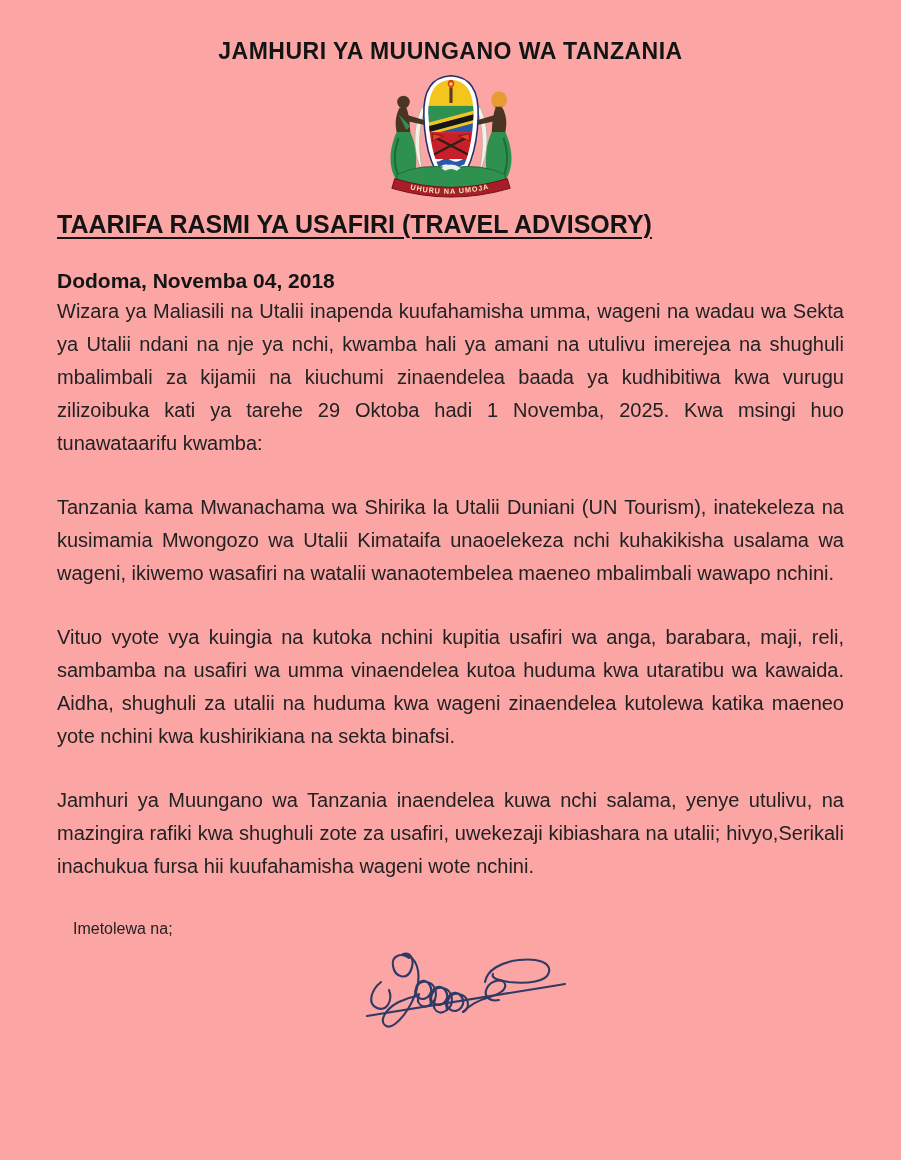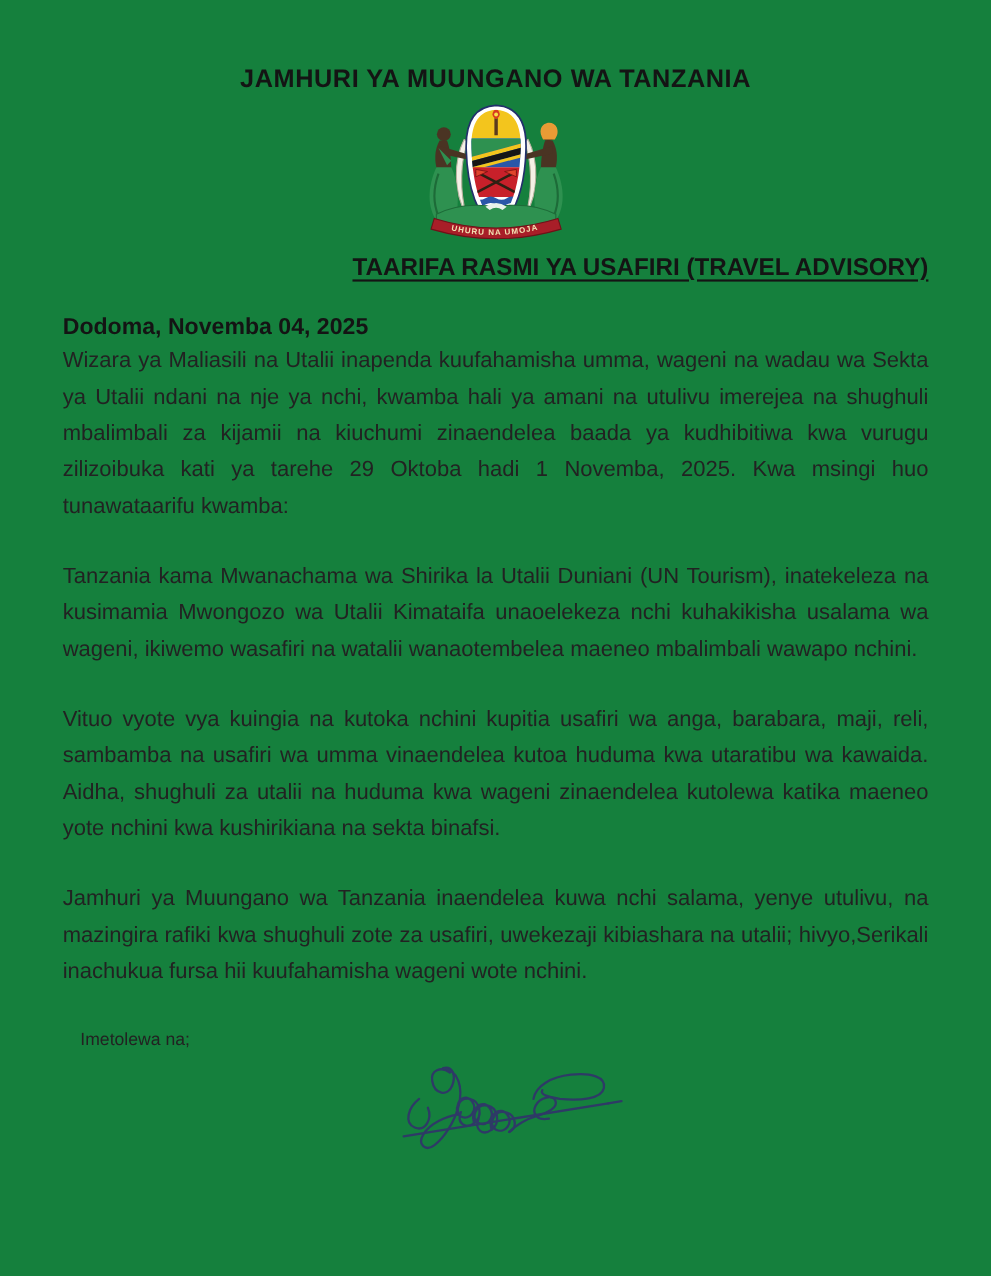"JAMHURI YA MUUNGANO WA TANZANIA" .page { background: #15803d -> #fca5a5; padding: 56px 57px 30px 57px -> 36px 57px 30px 57px }
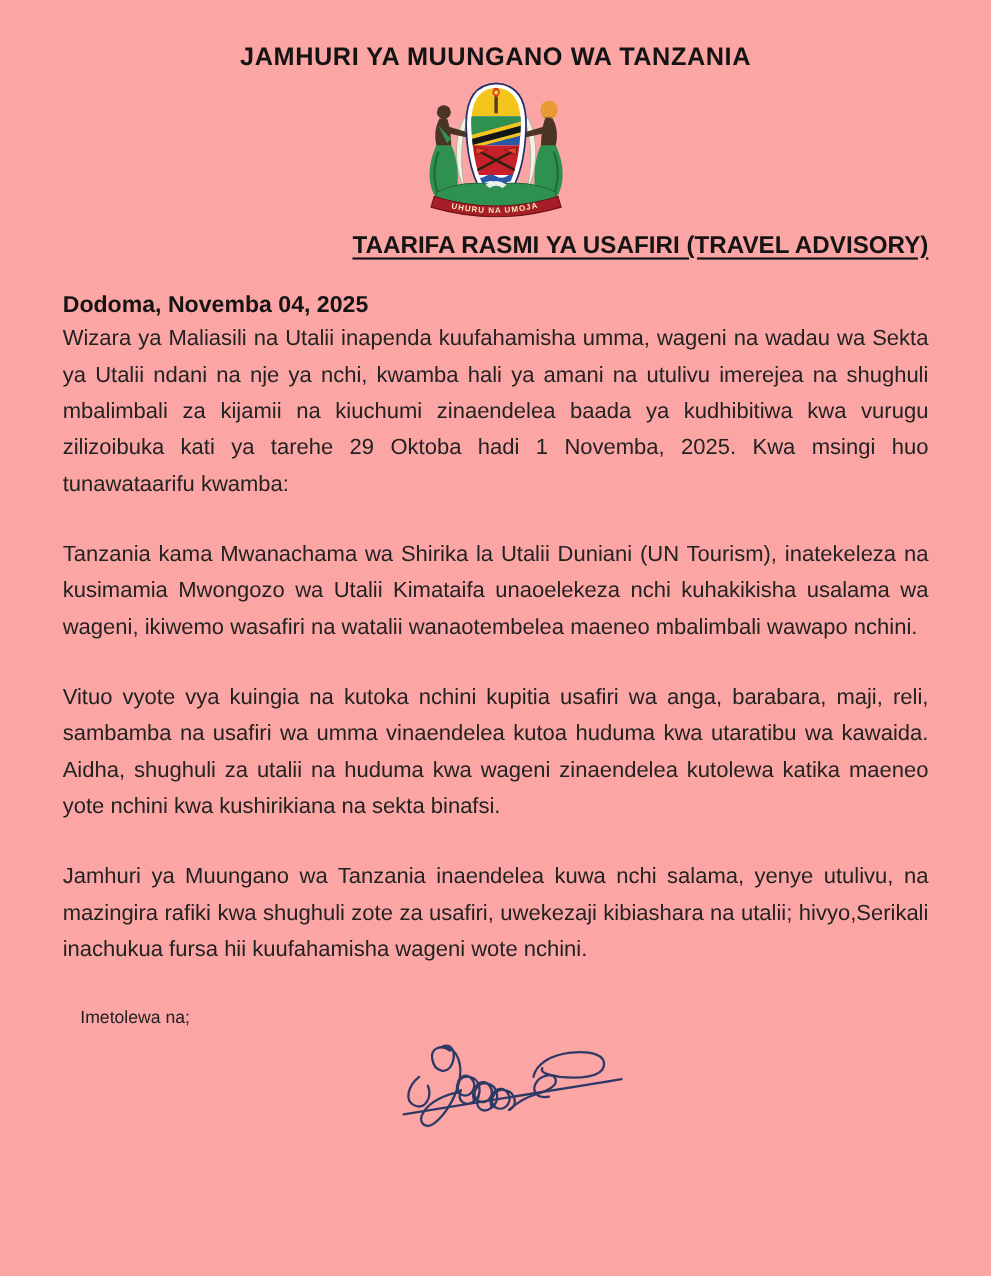"TAARIFA RASMI YA USAFIRI (TRAVEL" .doc-title { font-size: 22px -> 25px; text-align: right -> left }
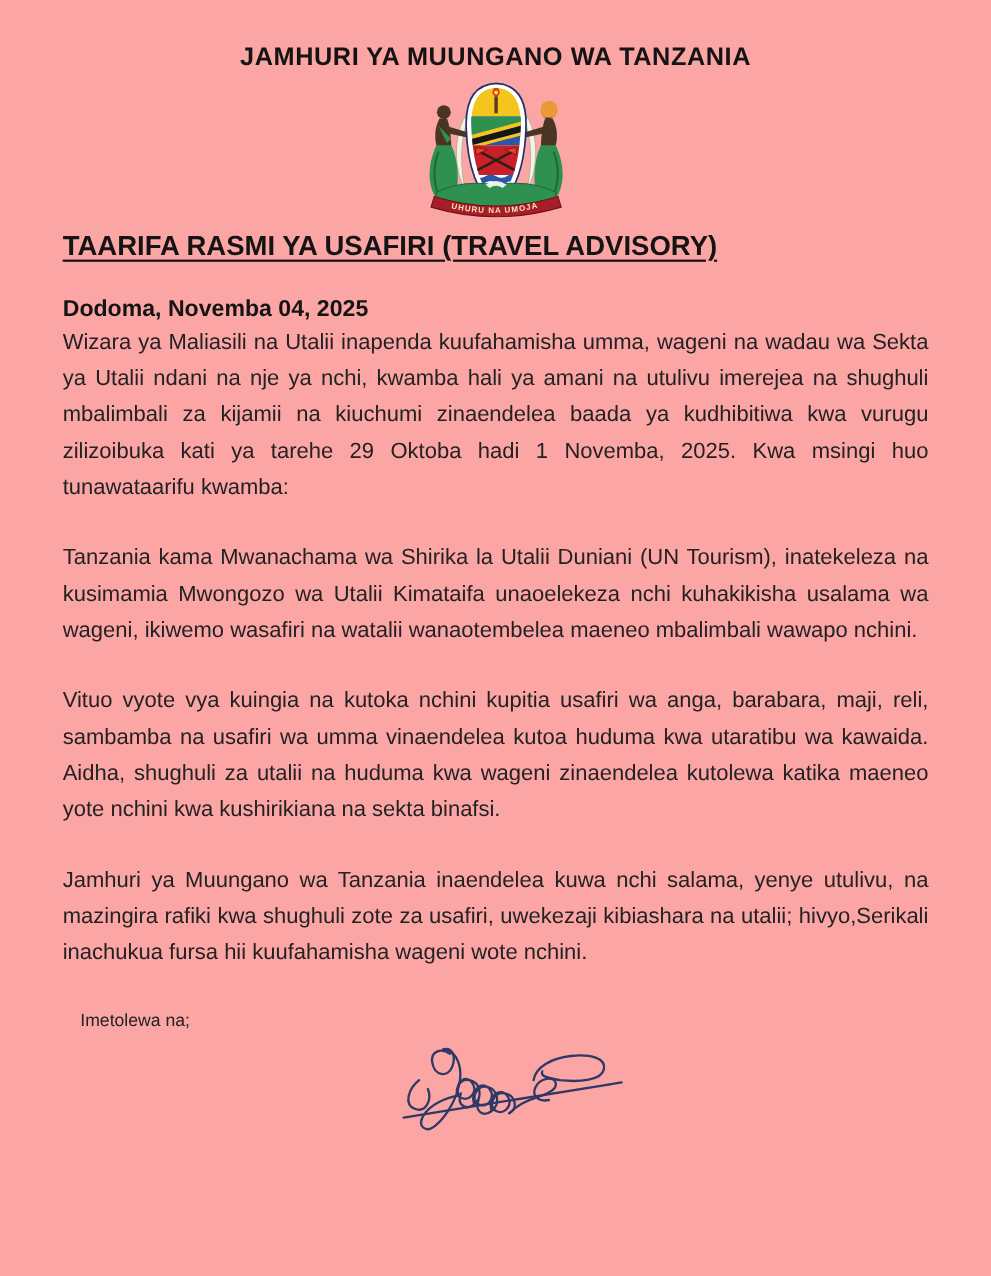"Dodoma, Novemba 04, 2025" div.dateline { text: 2025 -> 2018 }
